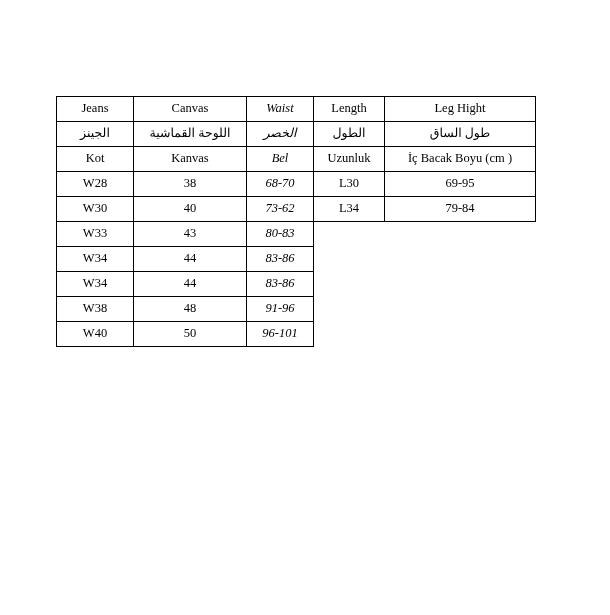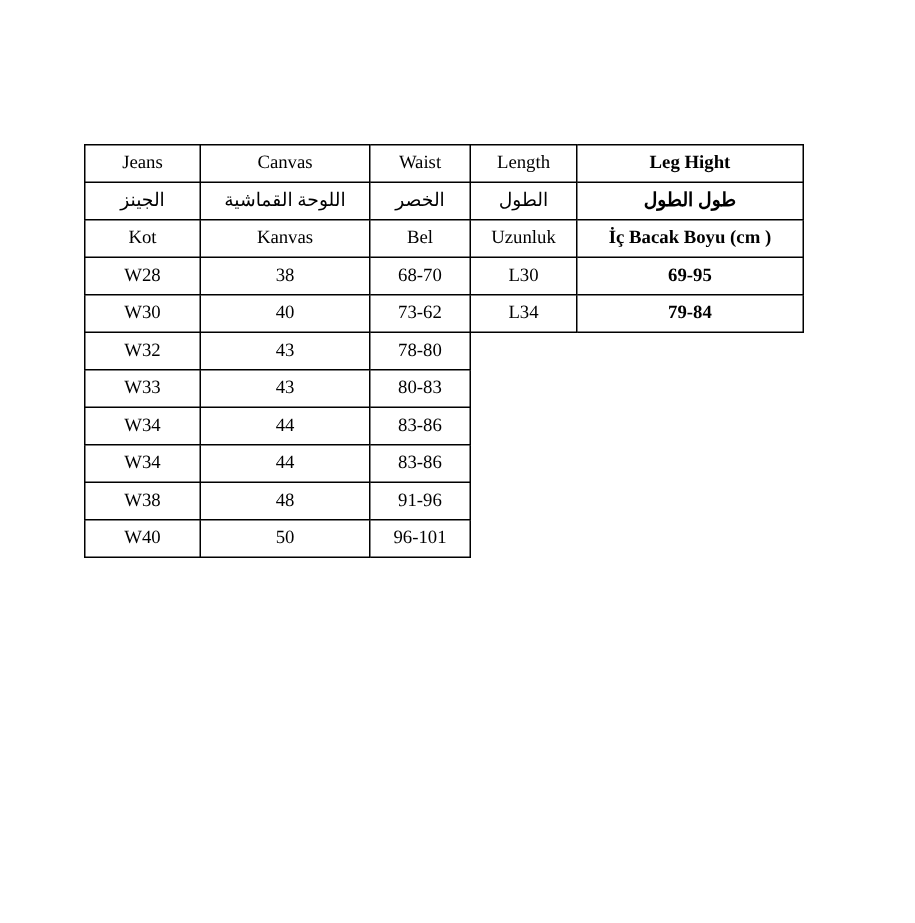"Waist" .col-waist { font-style: none -> italic }
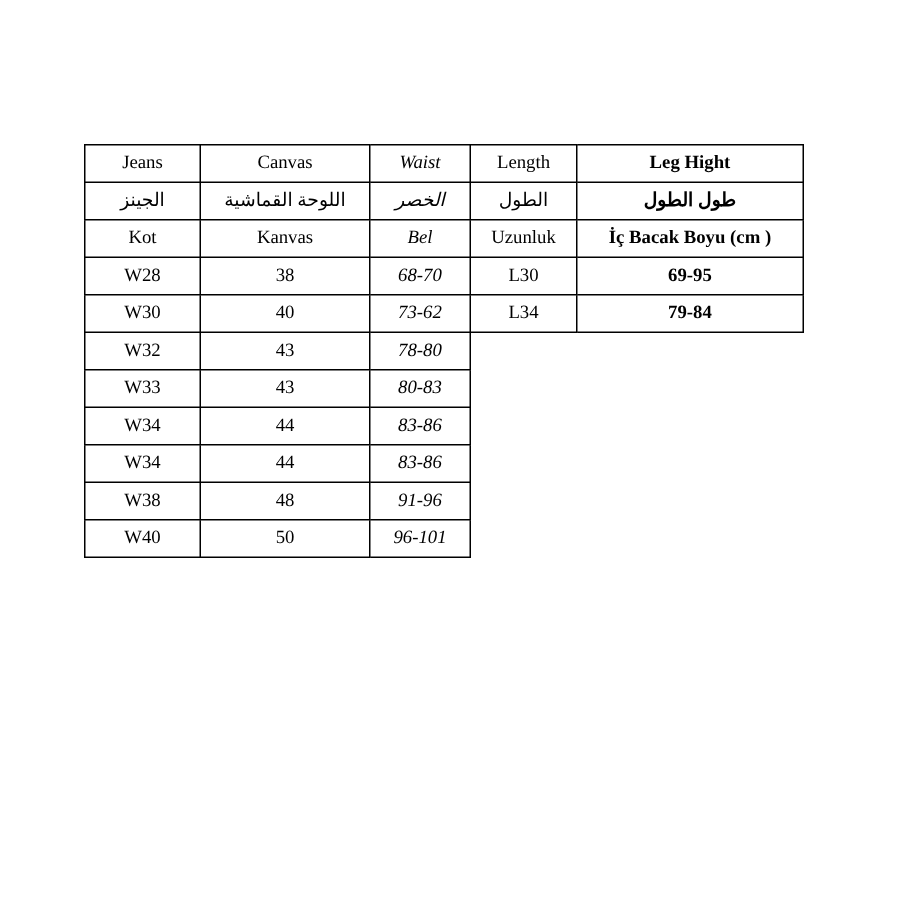"Leg Hight" .col-leg { font-weight: bold -> none }
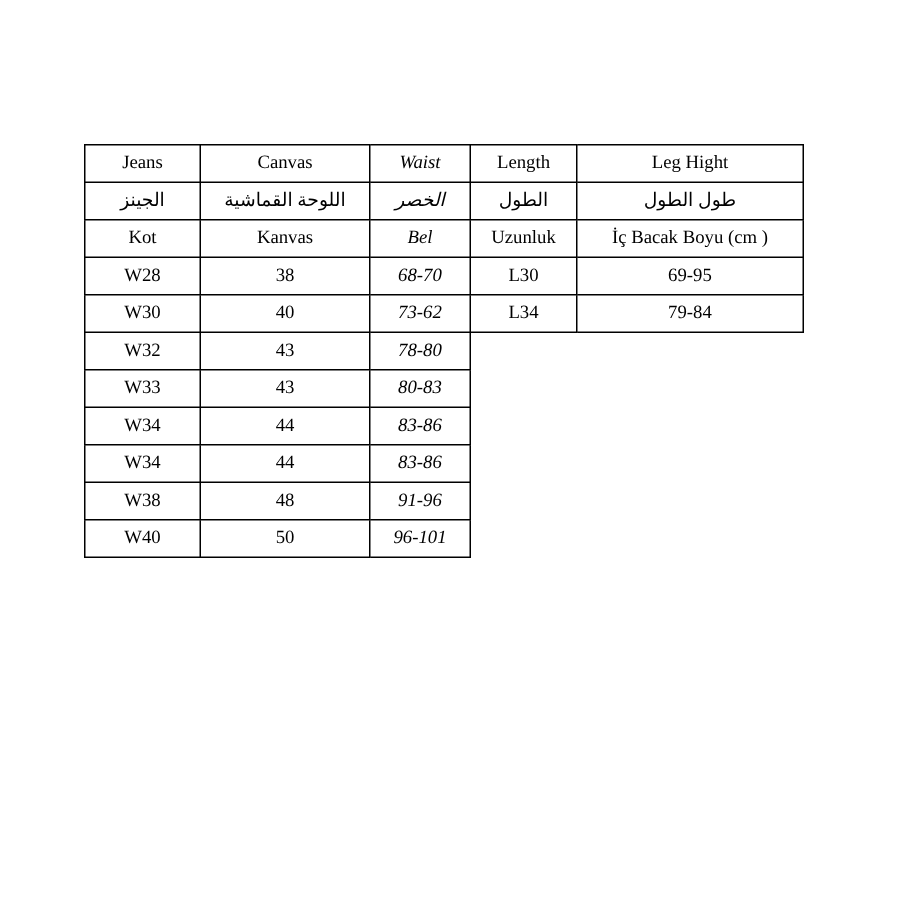"طول الطول" td.col-leg { text: الطول -> الساق }
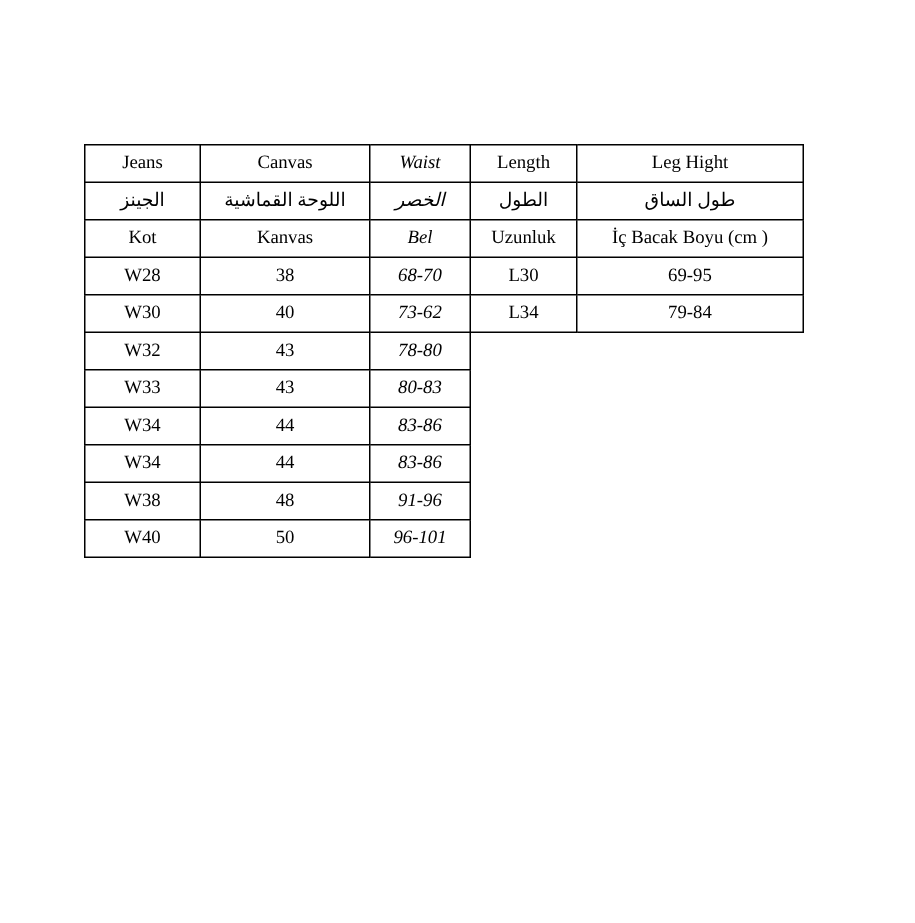"W32" tr { html: <tr> <td>W32</td> <td>43</td> <td>78-80</td> <td></td> <td></td> </tr> -> none }
